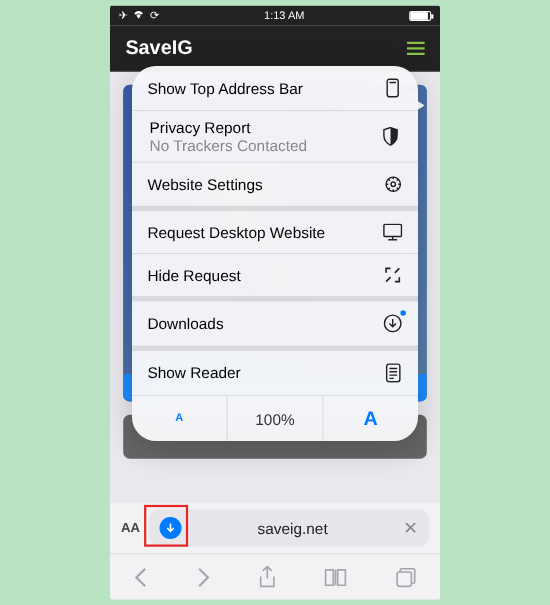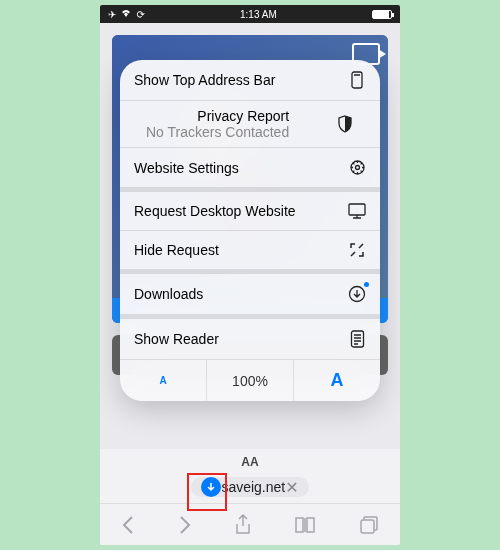"SaveIG" div.app-header { html: none -> <div> <div>SaveIG</div> <div> <span></span> <span></span> <span></span> </div> </div> }
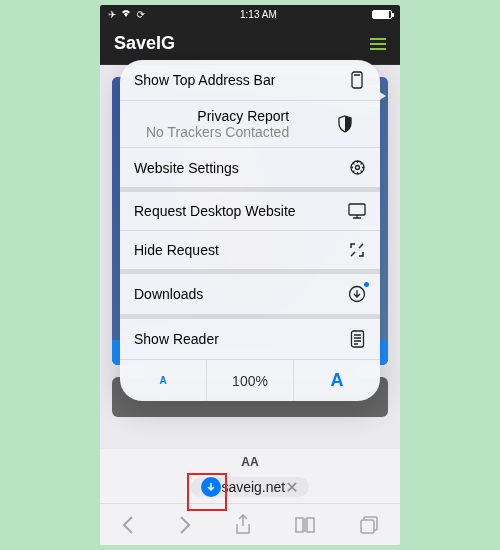"Privacy Report" .menu-item.with-sub { padding: 7px 26px -> 7px 16px; text-align: right -> none }
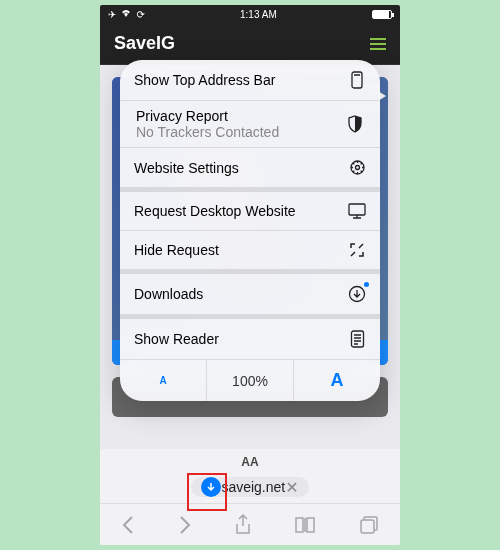"AA" .url-bar-row { flex-direction: column -> none }
